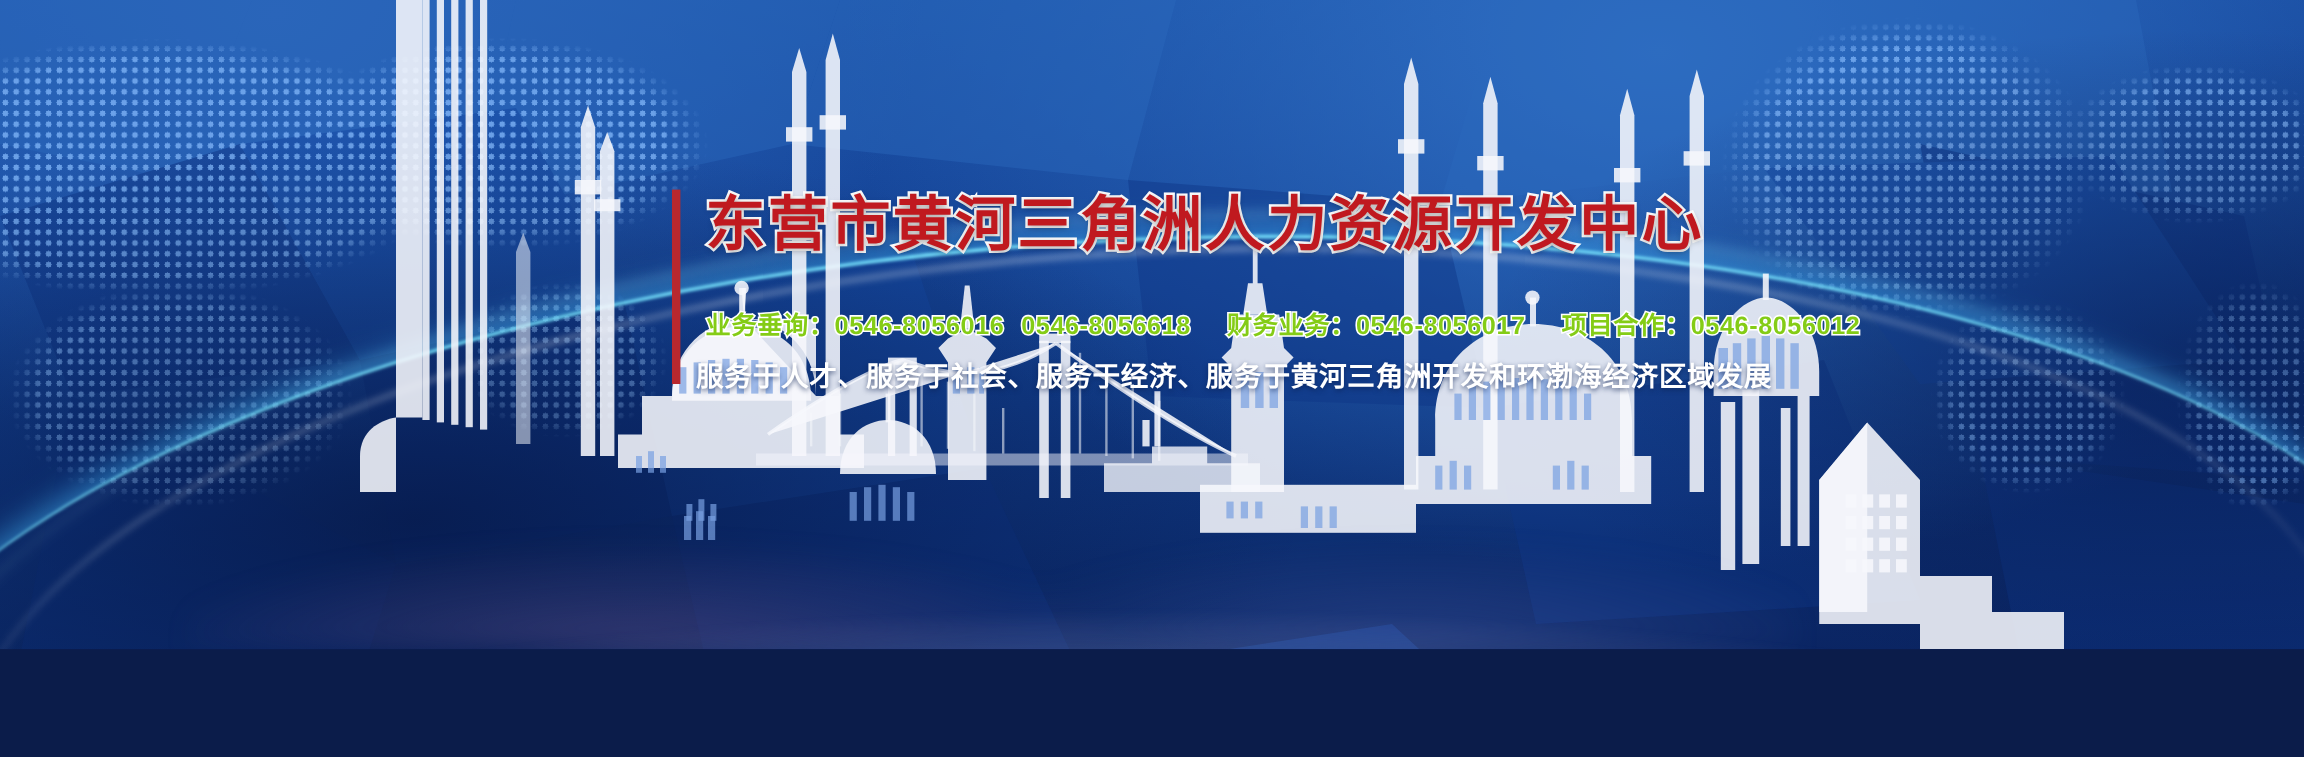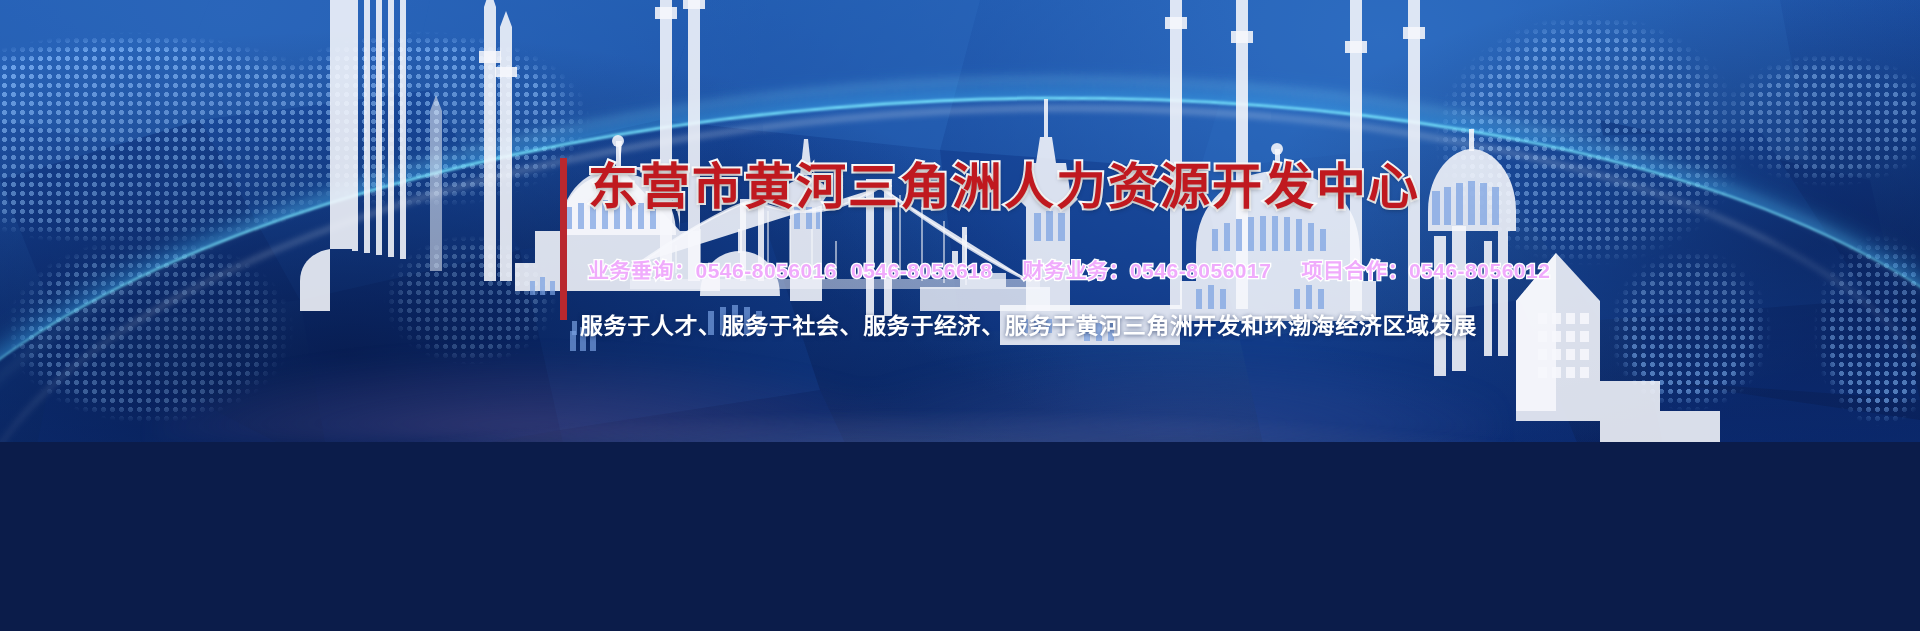"东营市黄河三角洲人力资源开发中心" .banner { height: 442px -> 541px }
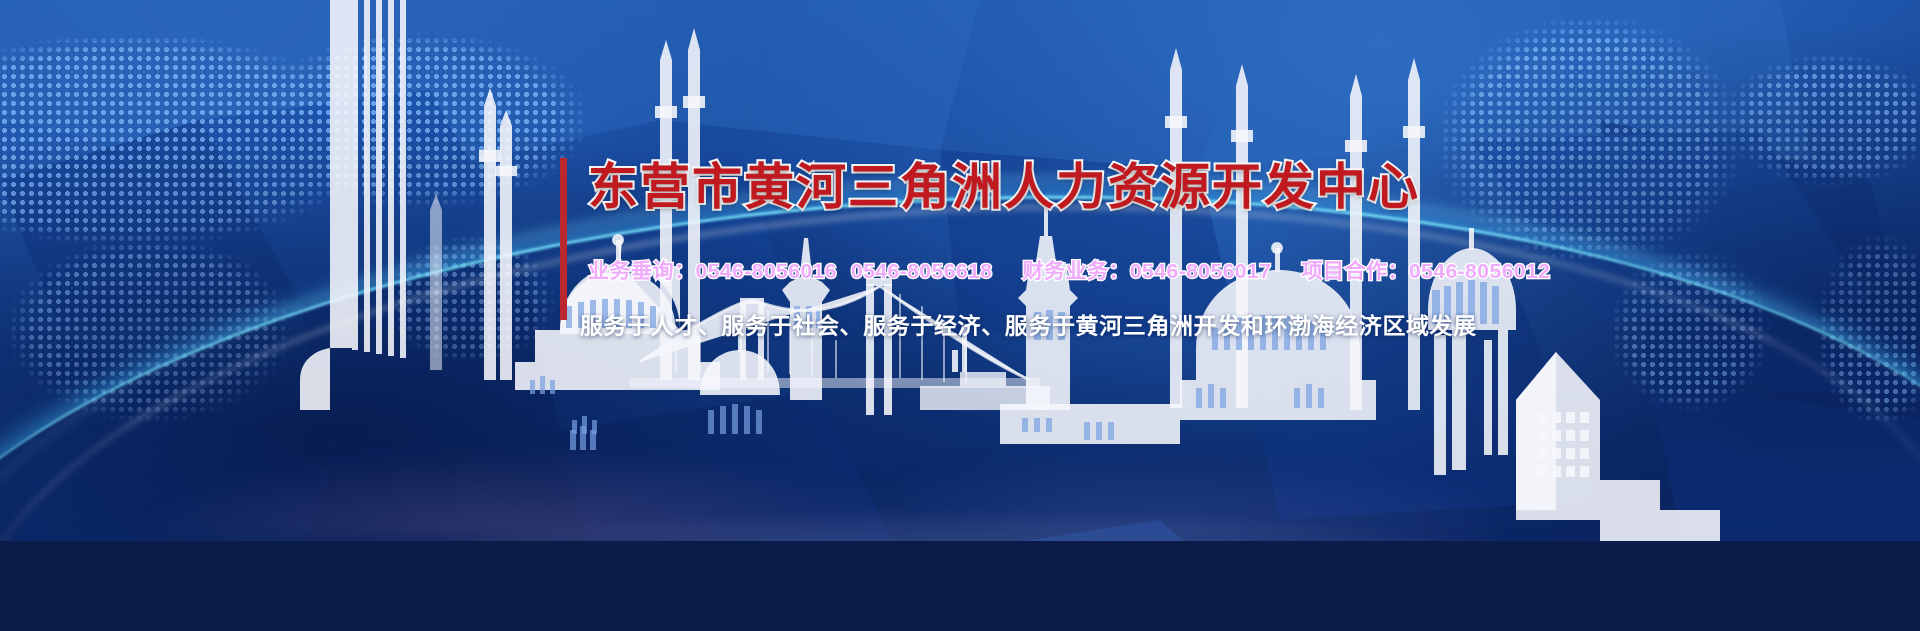"业务垂询：0546-8056016 0546-8056618" .phones { color: #f0abfc -> #84cc16 }
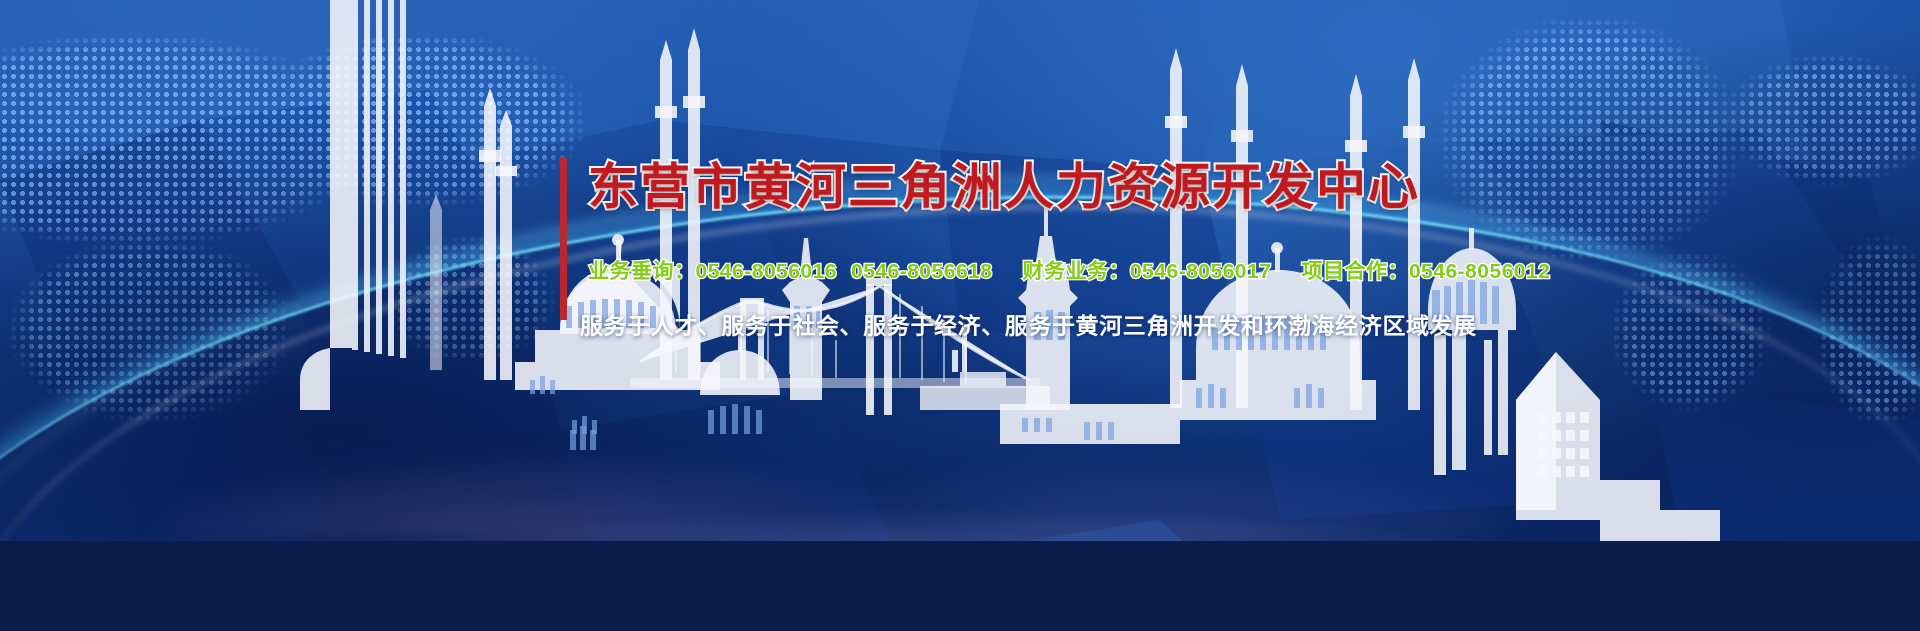"服务于人才、服务于社会、服务于经济、服务于黄河三角洲开发和环渤海经济区域发展" .tagline { margin: 23px 0 0 0 -> 11px 0 0 0 }
